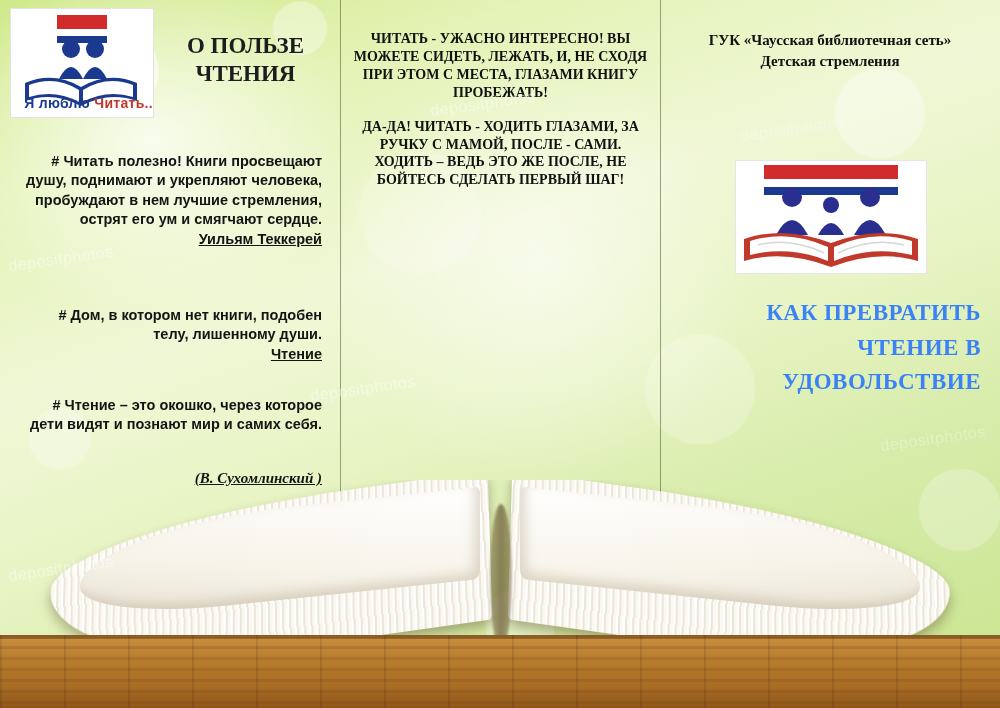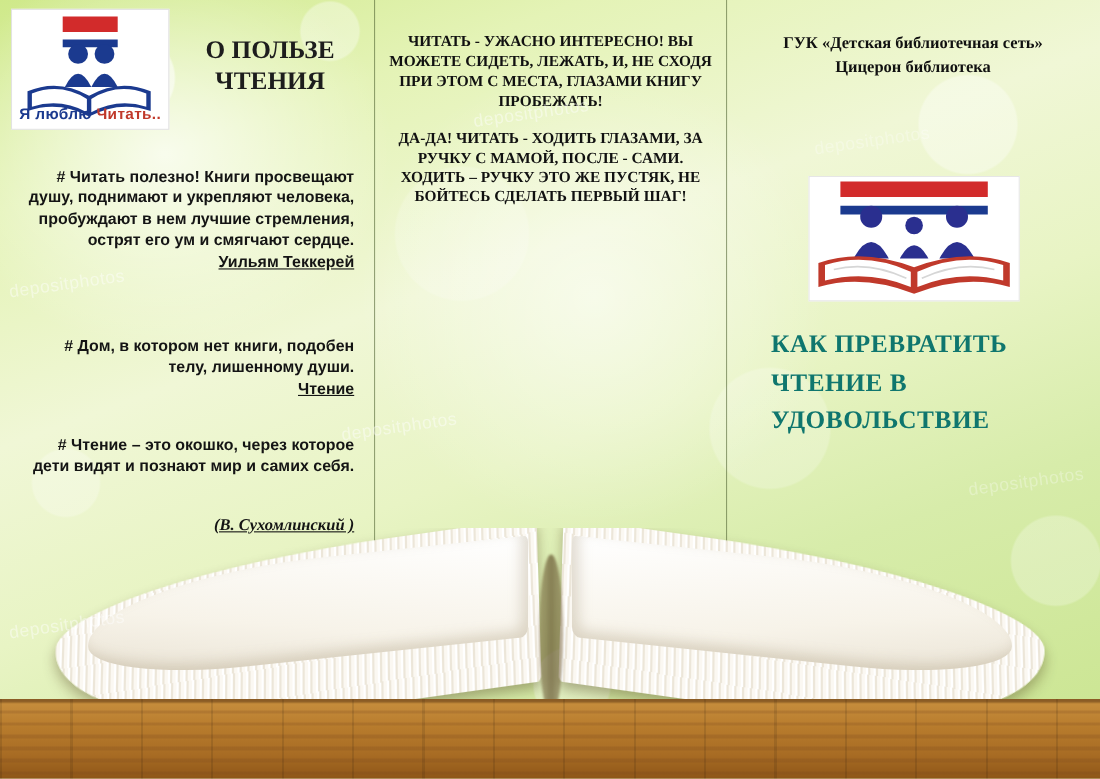"ГУК «Детская библиотечная сеть»" div { text: Детская -> Чаусская }
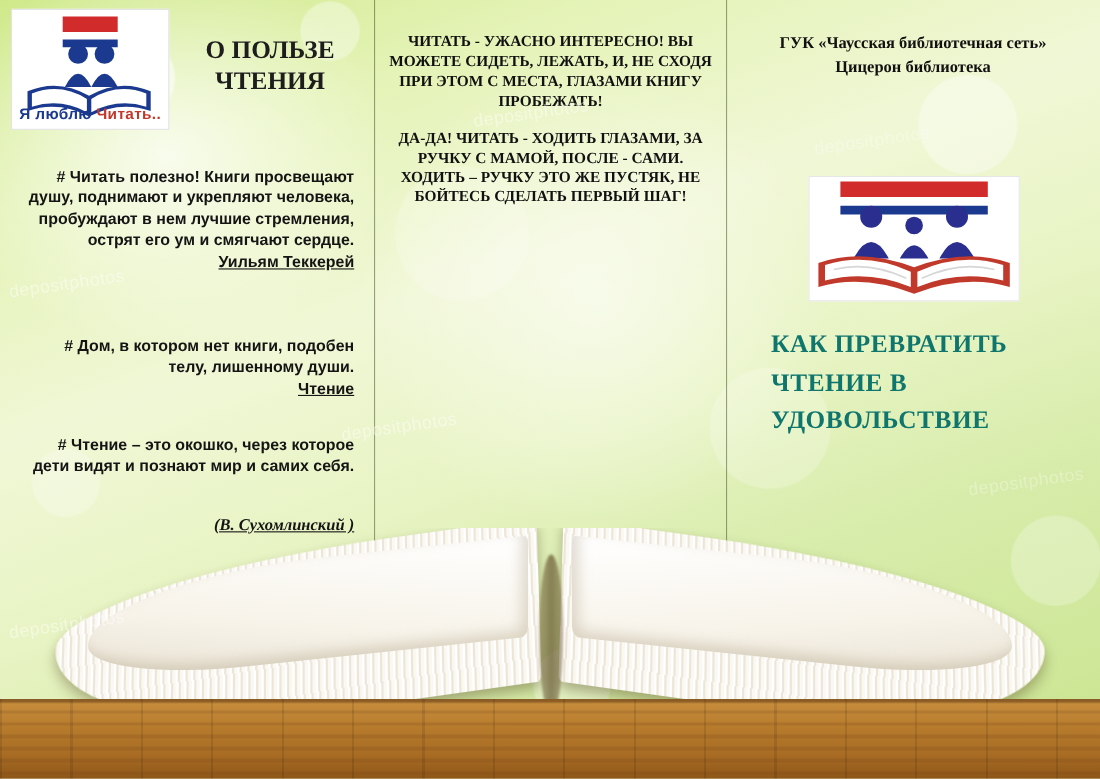"Цицерон библиотека" div { text: Цицерон библиотека -> Детская стремления }
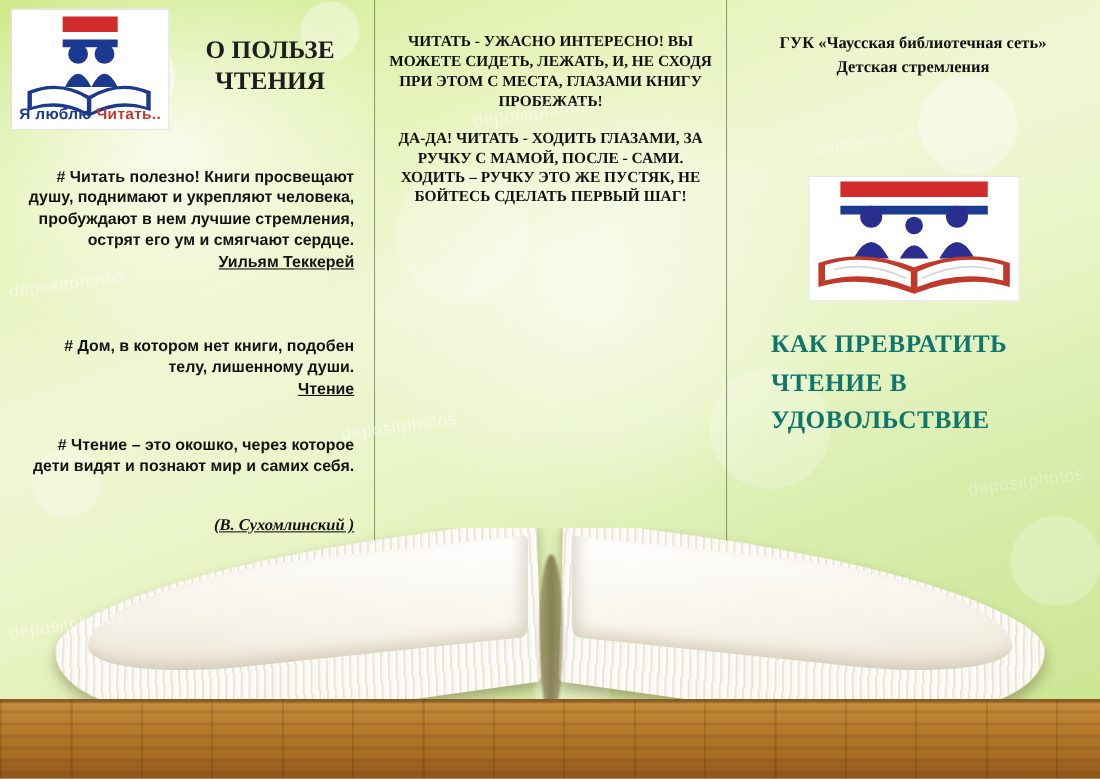"Я люблю Читать.." .logo-caption { text-align: center -> right }
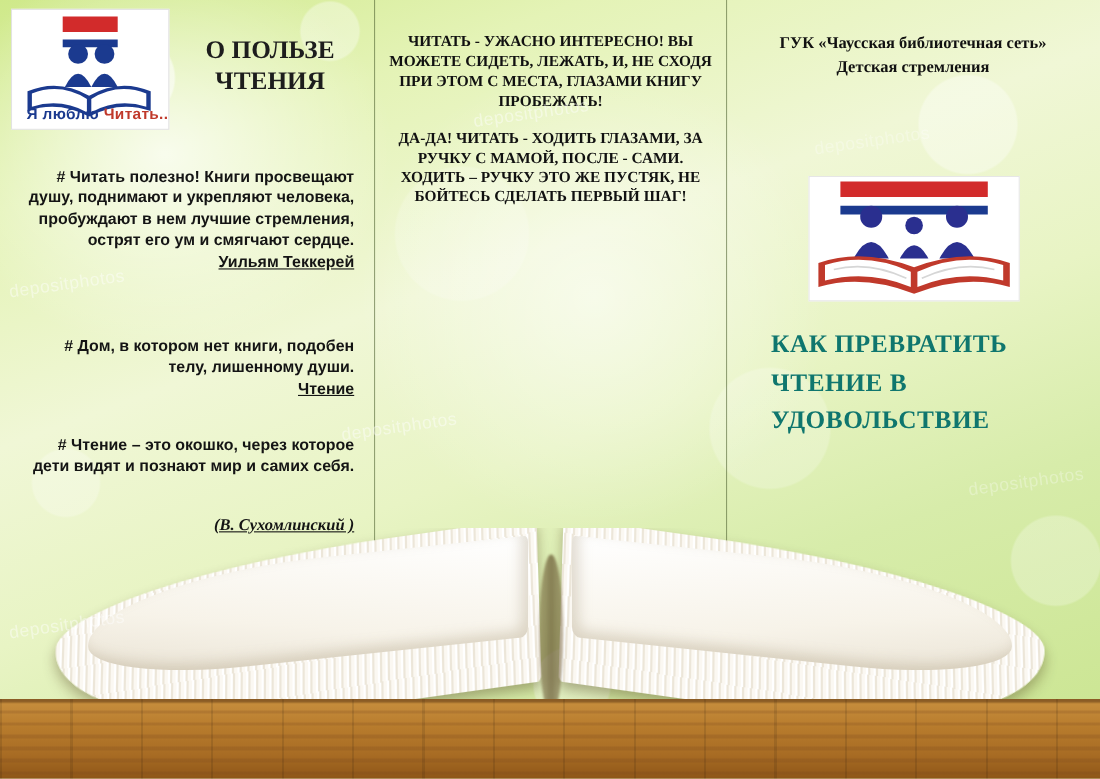"ДА-ДА! ЧИТАТЬ - ХОДИТЬ ГЛАЗАМИ," div.stanza { text: РУЧКУ ЭТО ЖЕ ПУСТЯК -> ВЕДЬ ЭТО ЖЕ ПОСЛЕ }
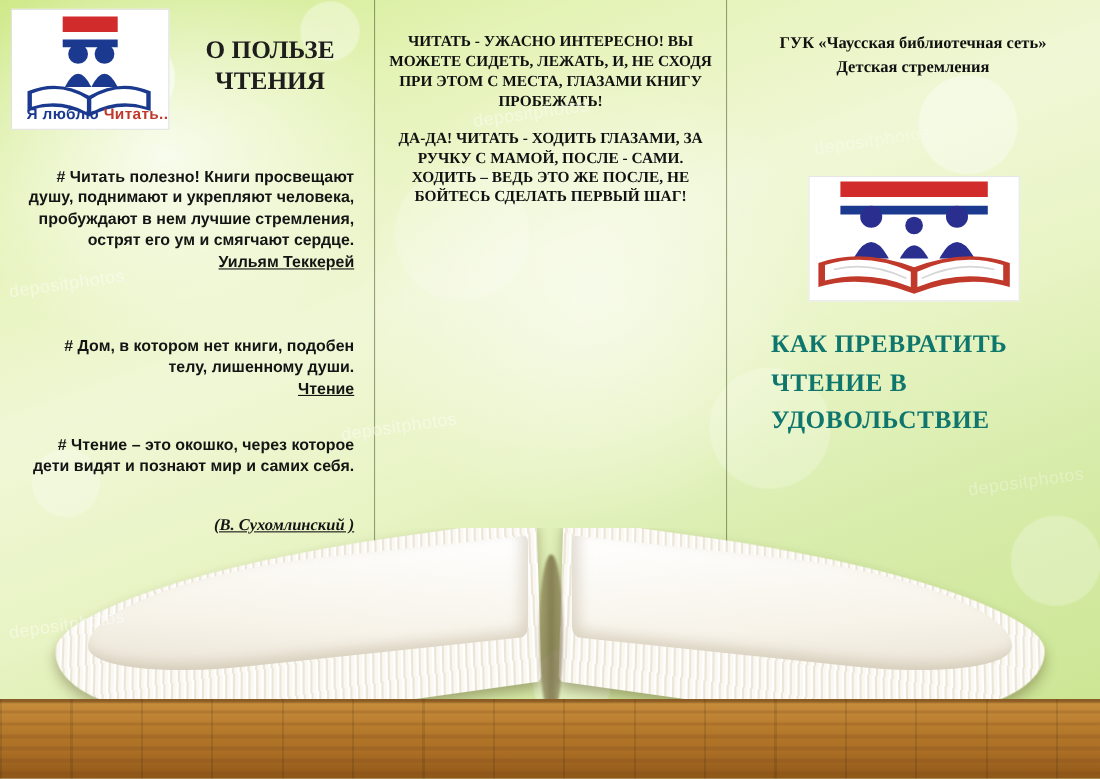"КАК ПРЕВРАТИТЬ ЧТЕНИЕ В УДОВОЛЬСТВИЕ" .right-title { color: #0f766e -> #3b82f6; text-align: left -> right }
